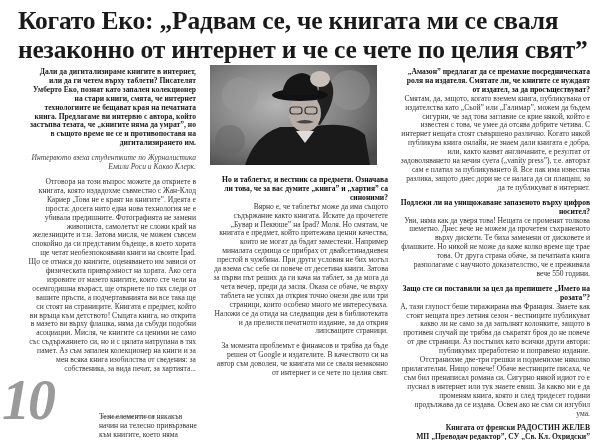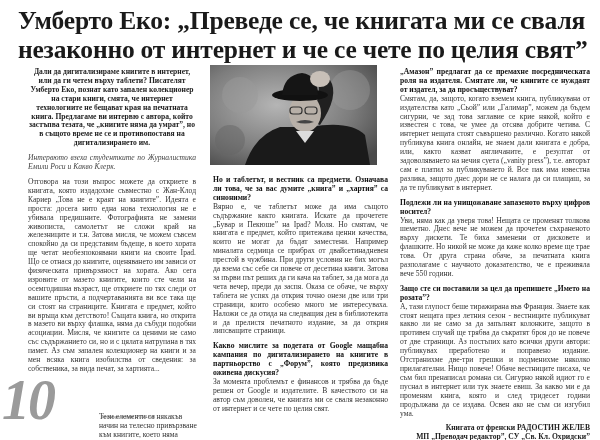"Умберто Еко: „Преведе се, че" div.headline { text: Умберто Еко: „Преведе -> Когато Еко: „Радвам }
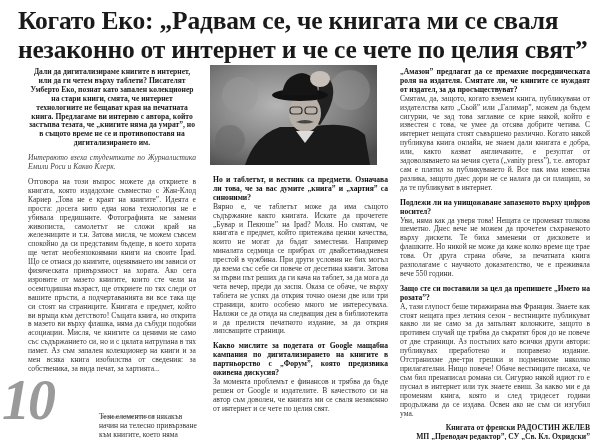"Дали да дигитализираме книгите в" .col p { text-align: none -> right }
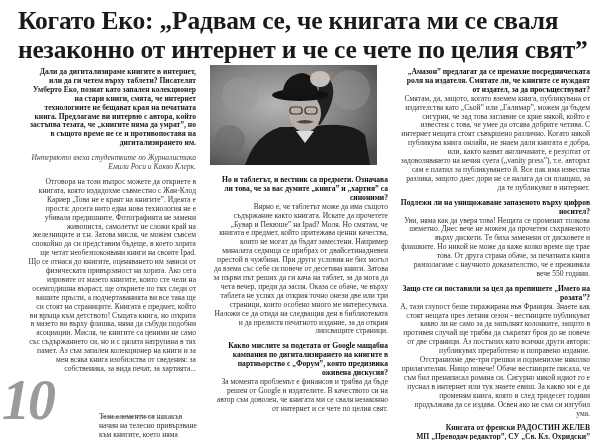"Какво мислите за подетата от" p.q { html: <p>Какво мислите за подетата от Google мащабна кампания по дигитализирането на книгите в партньорство с „Форум”, която предизвика оживена дискусия?</p> -> none }
